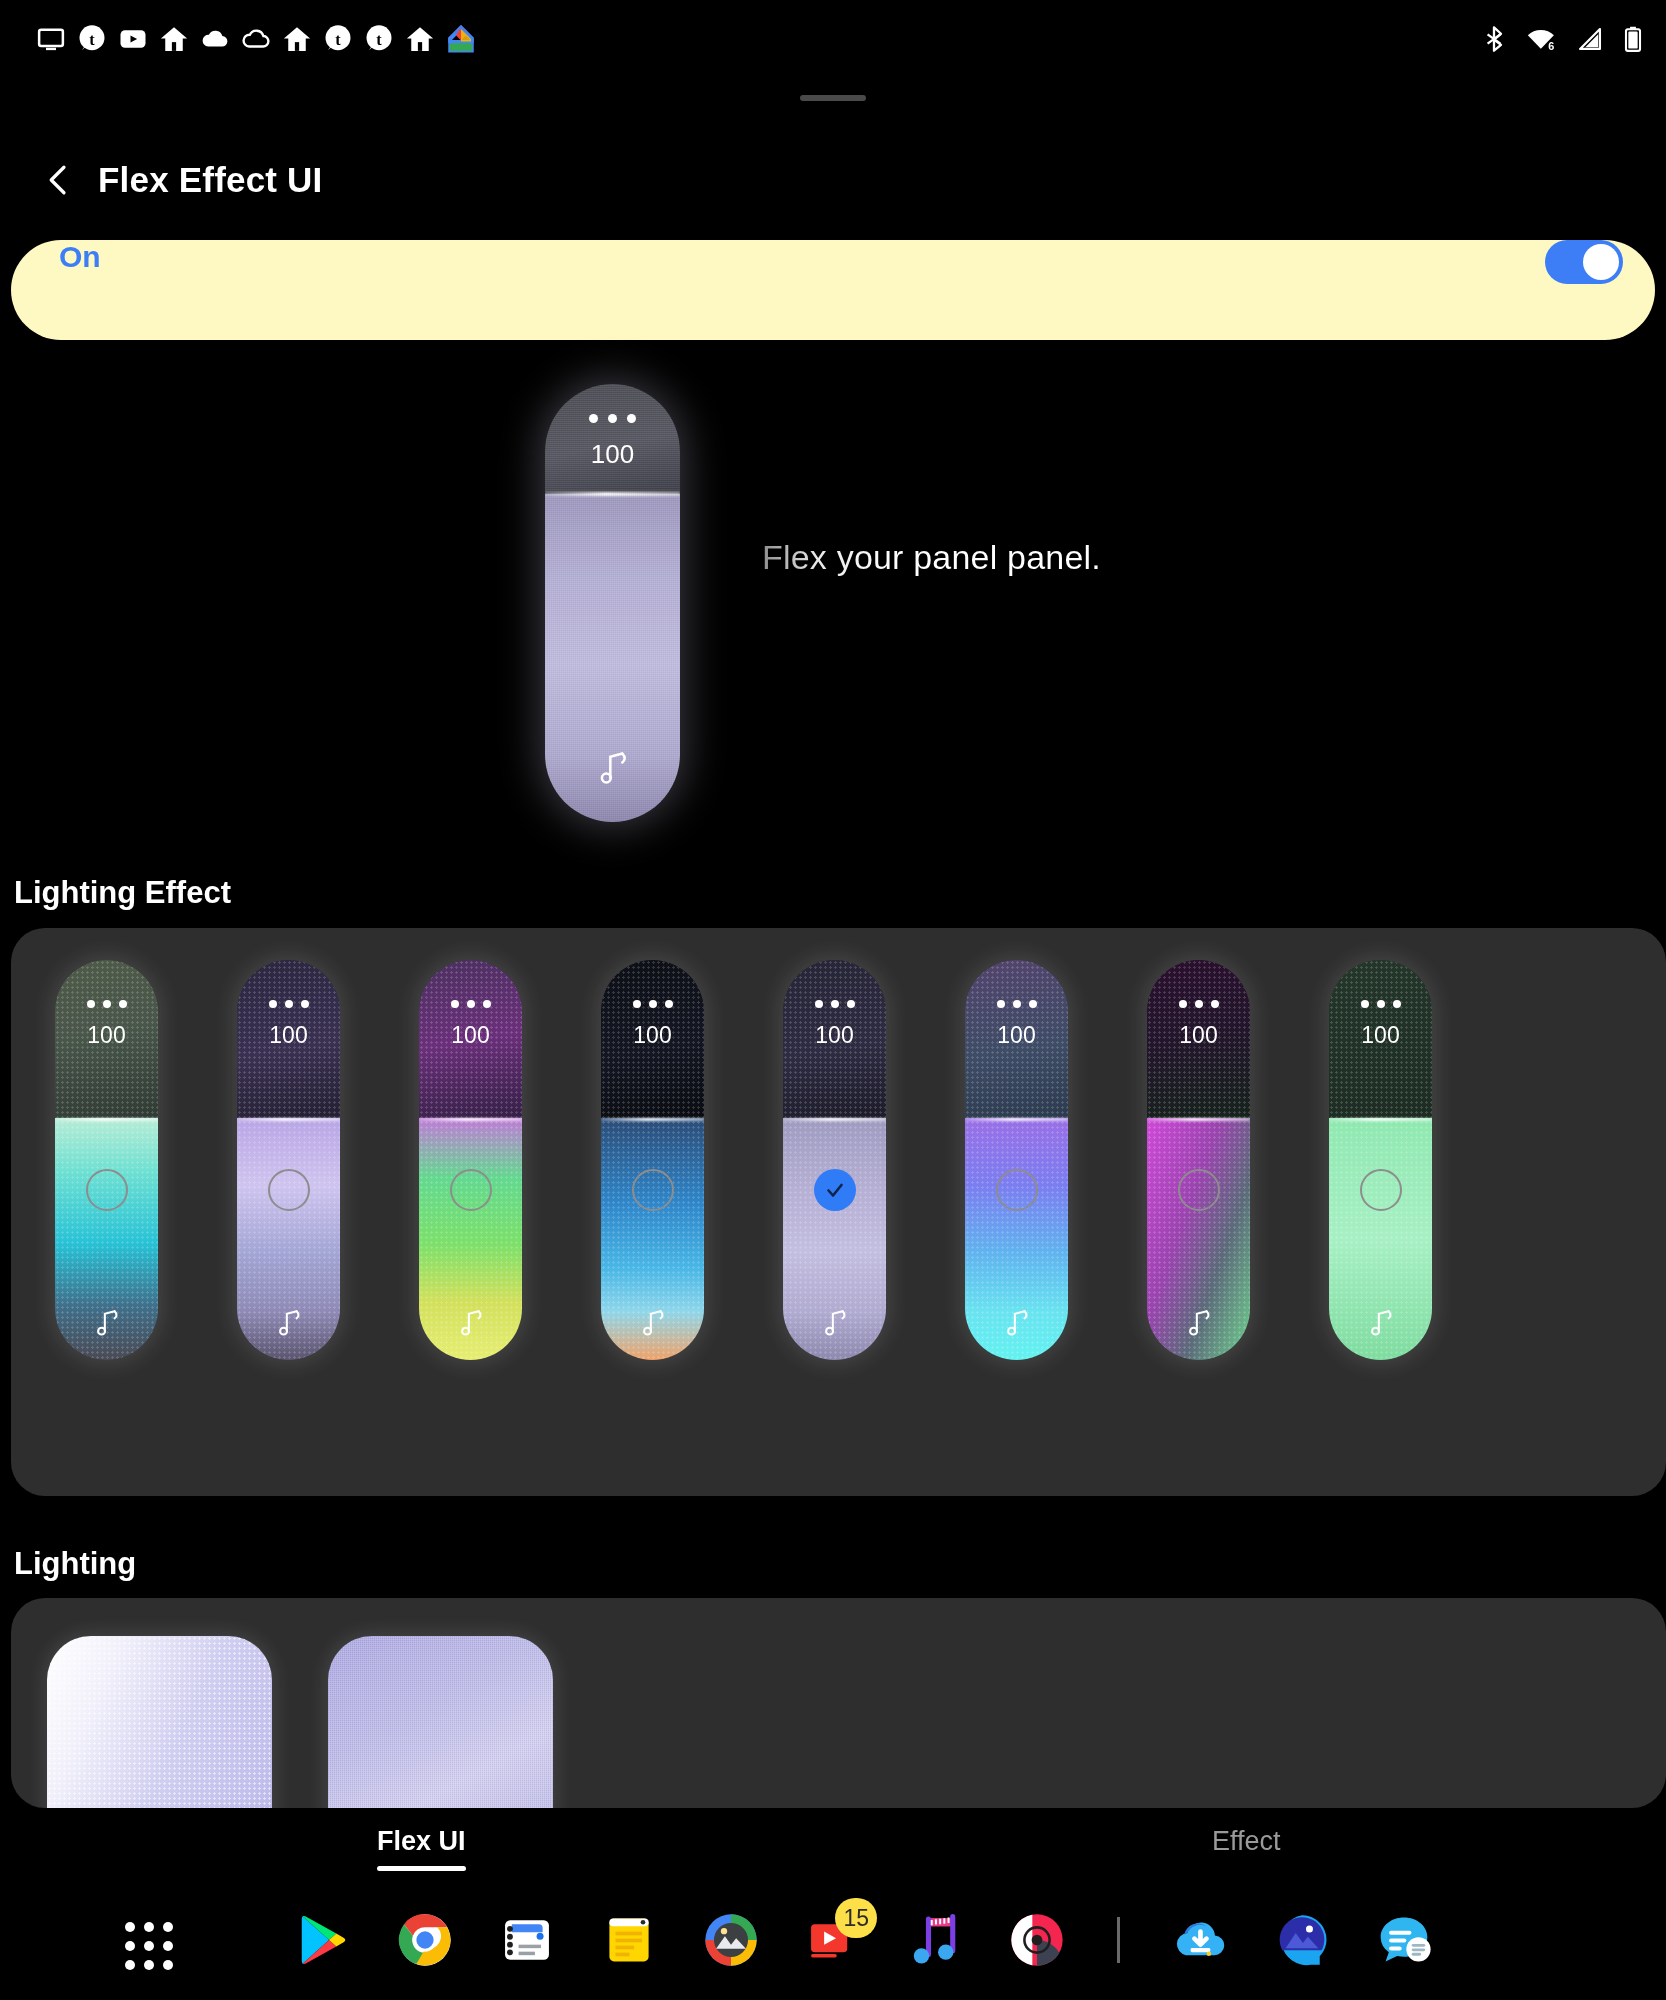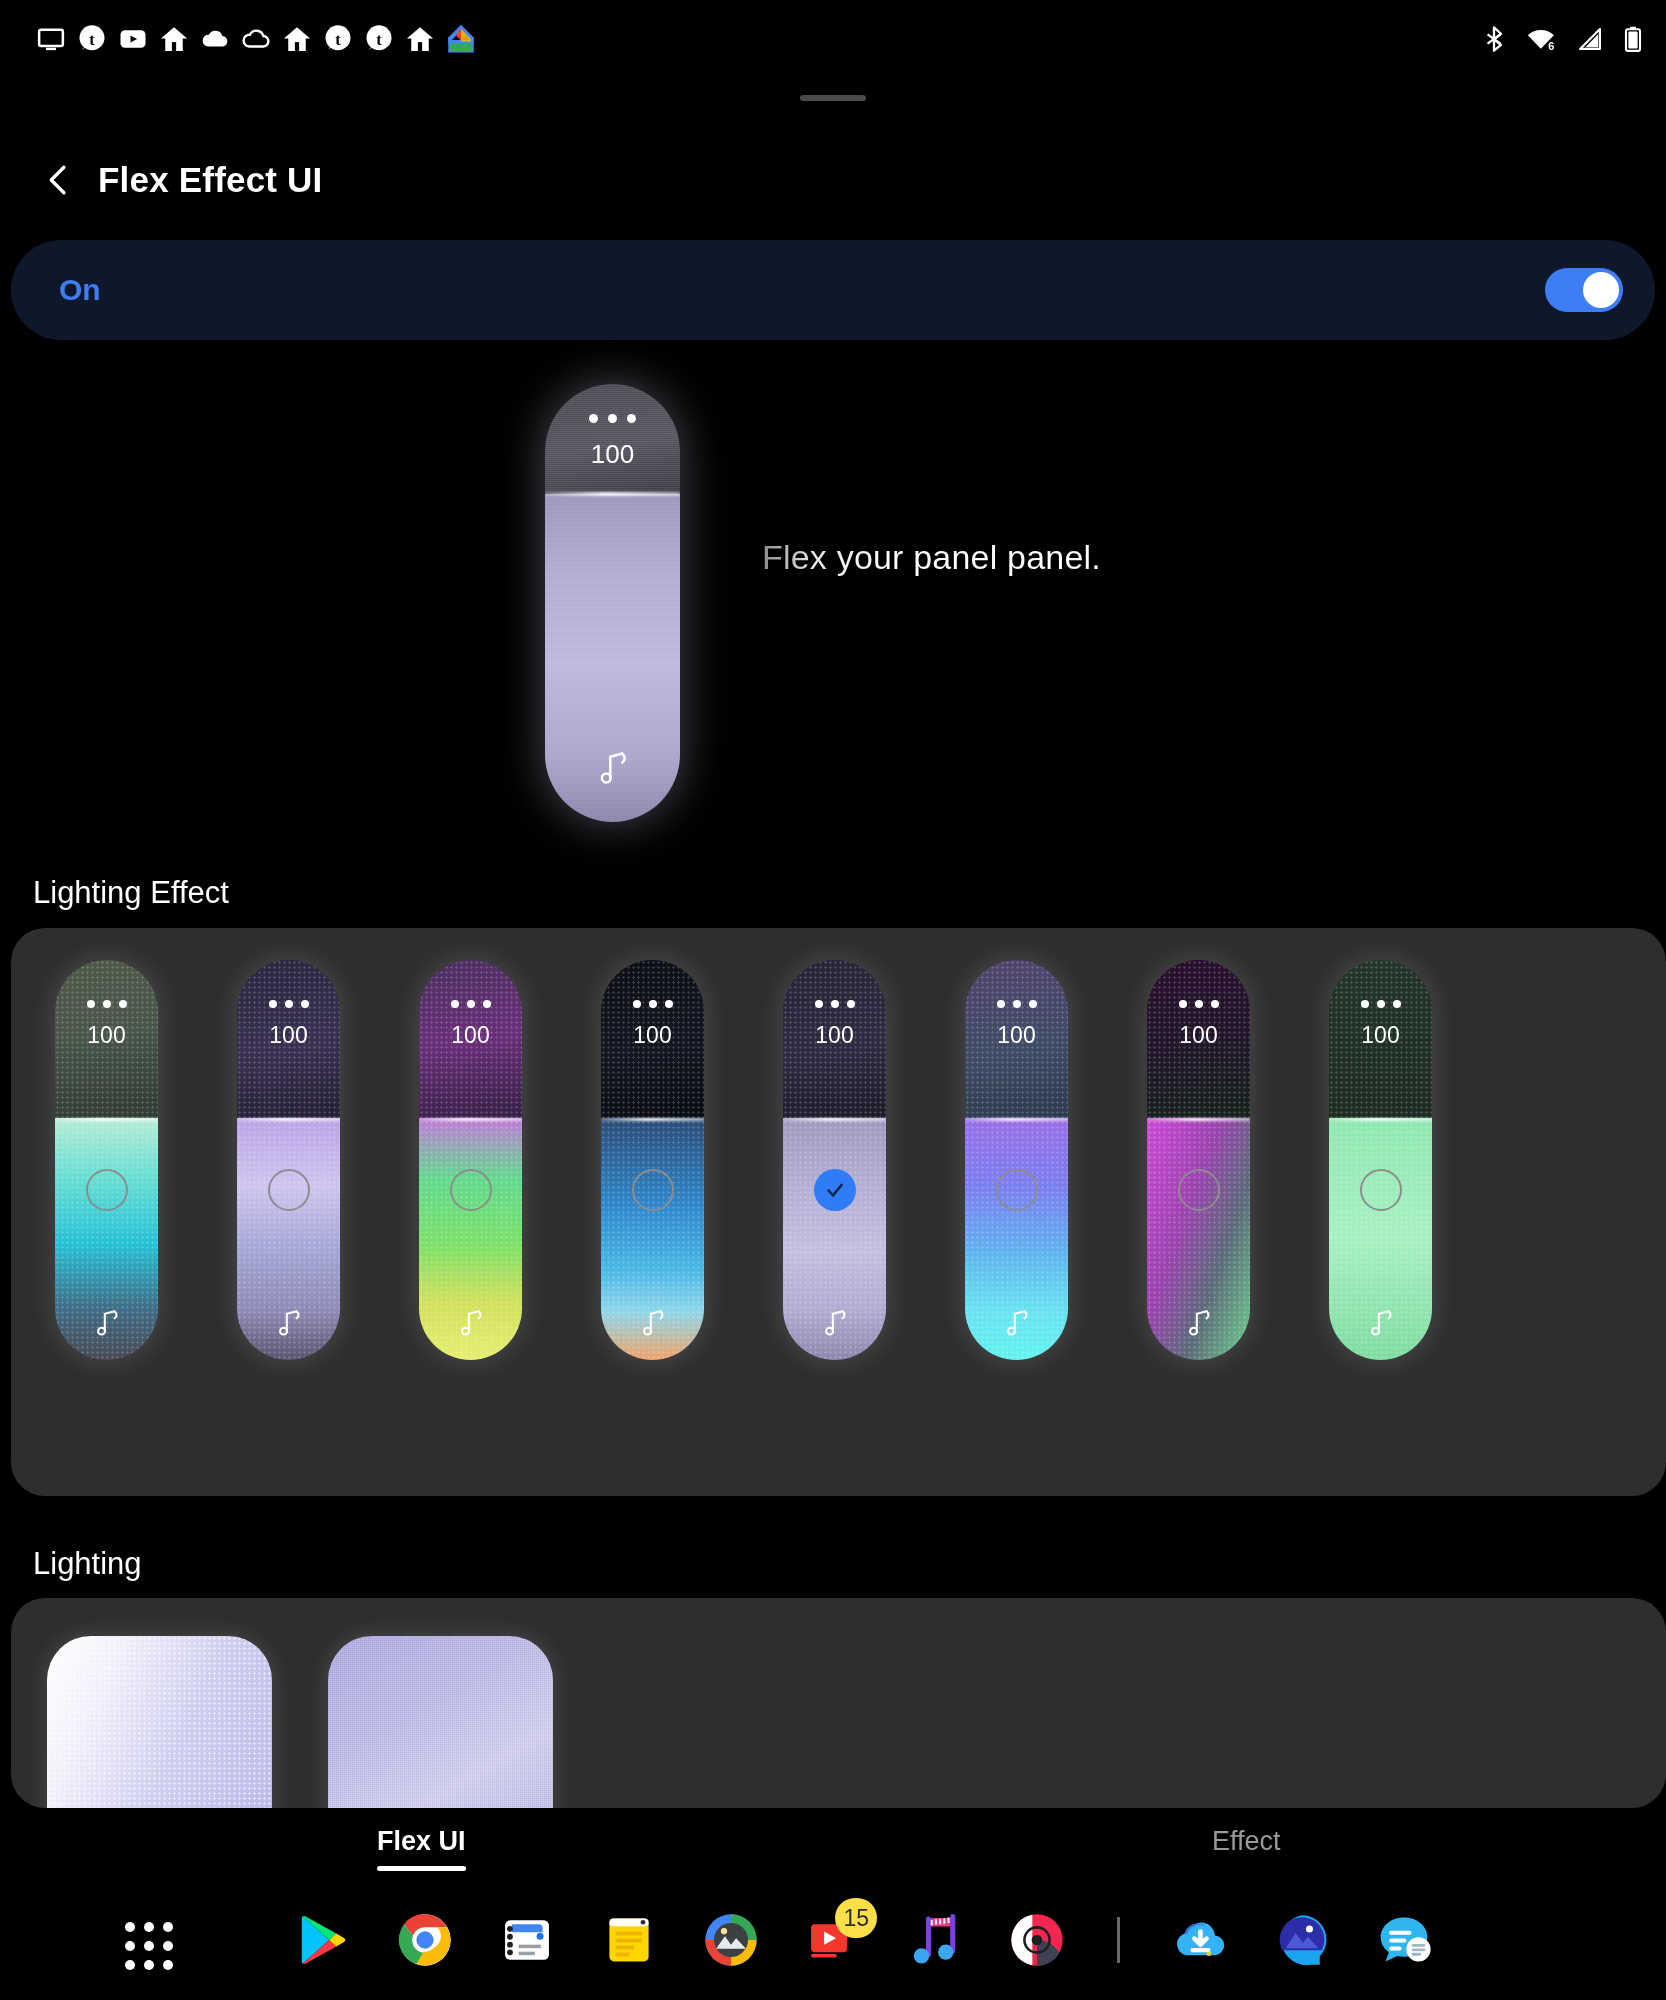"On" .toggle-card { align-items: center -> none; background: #0f172a -> #fef9c3 }
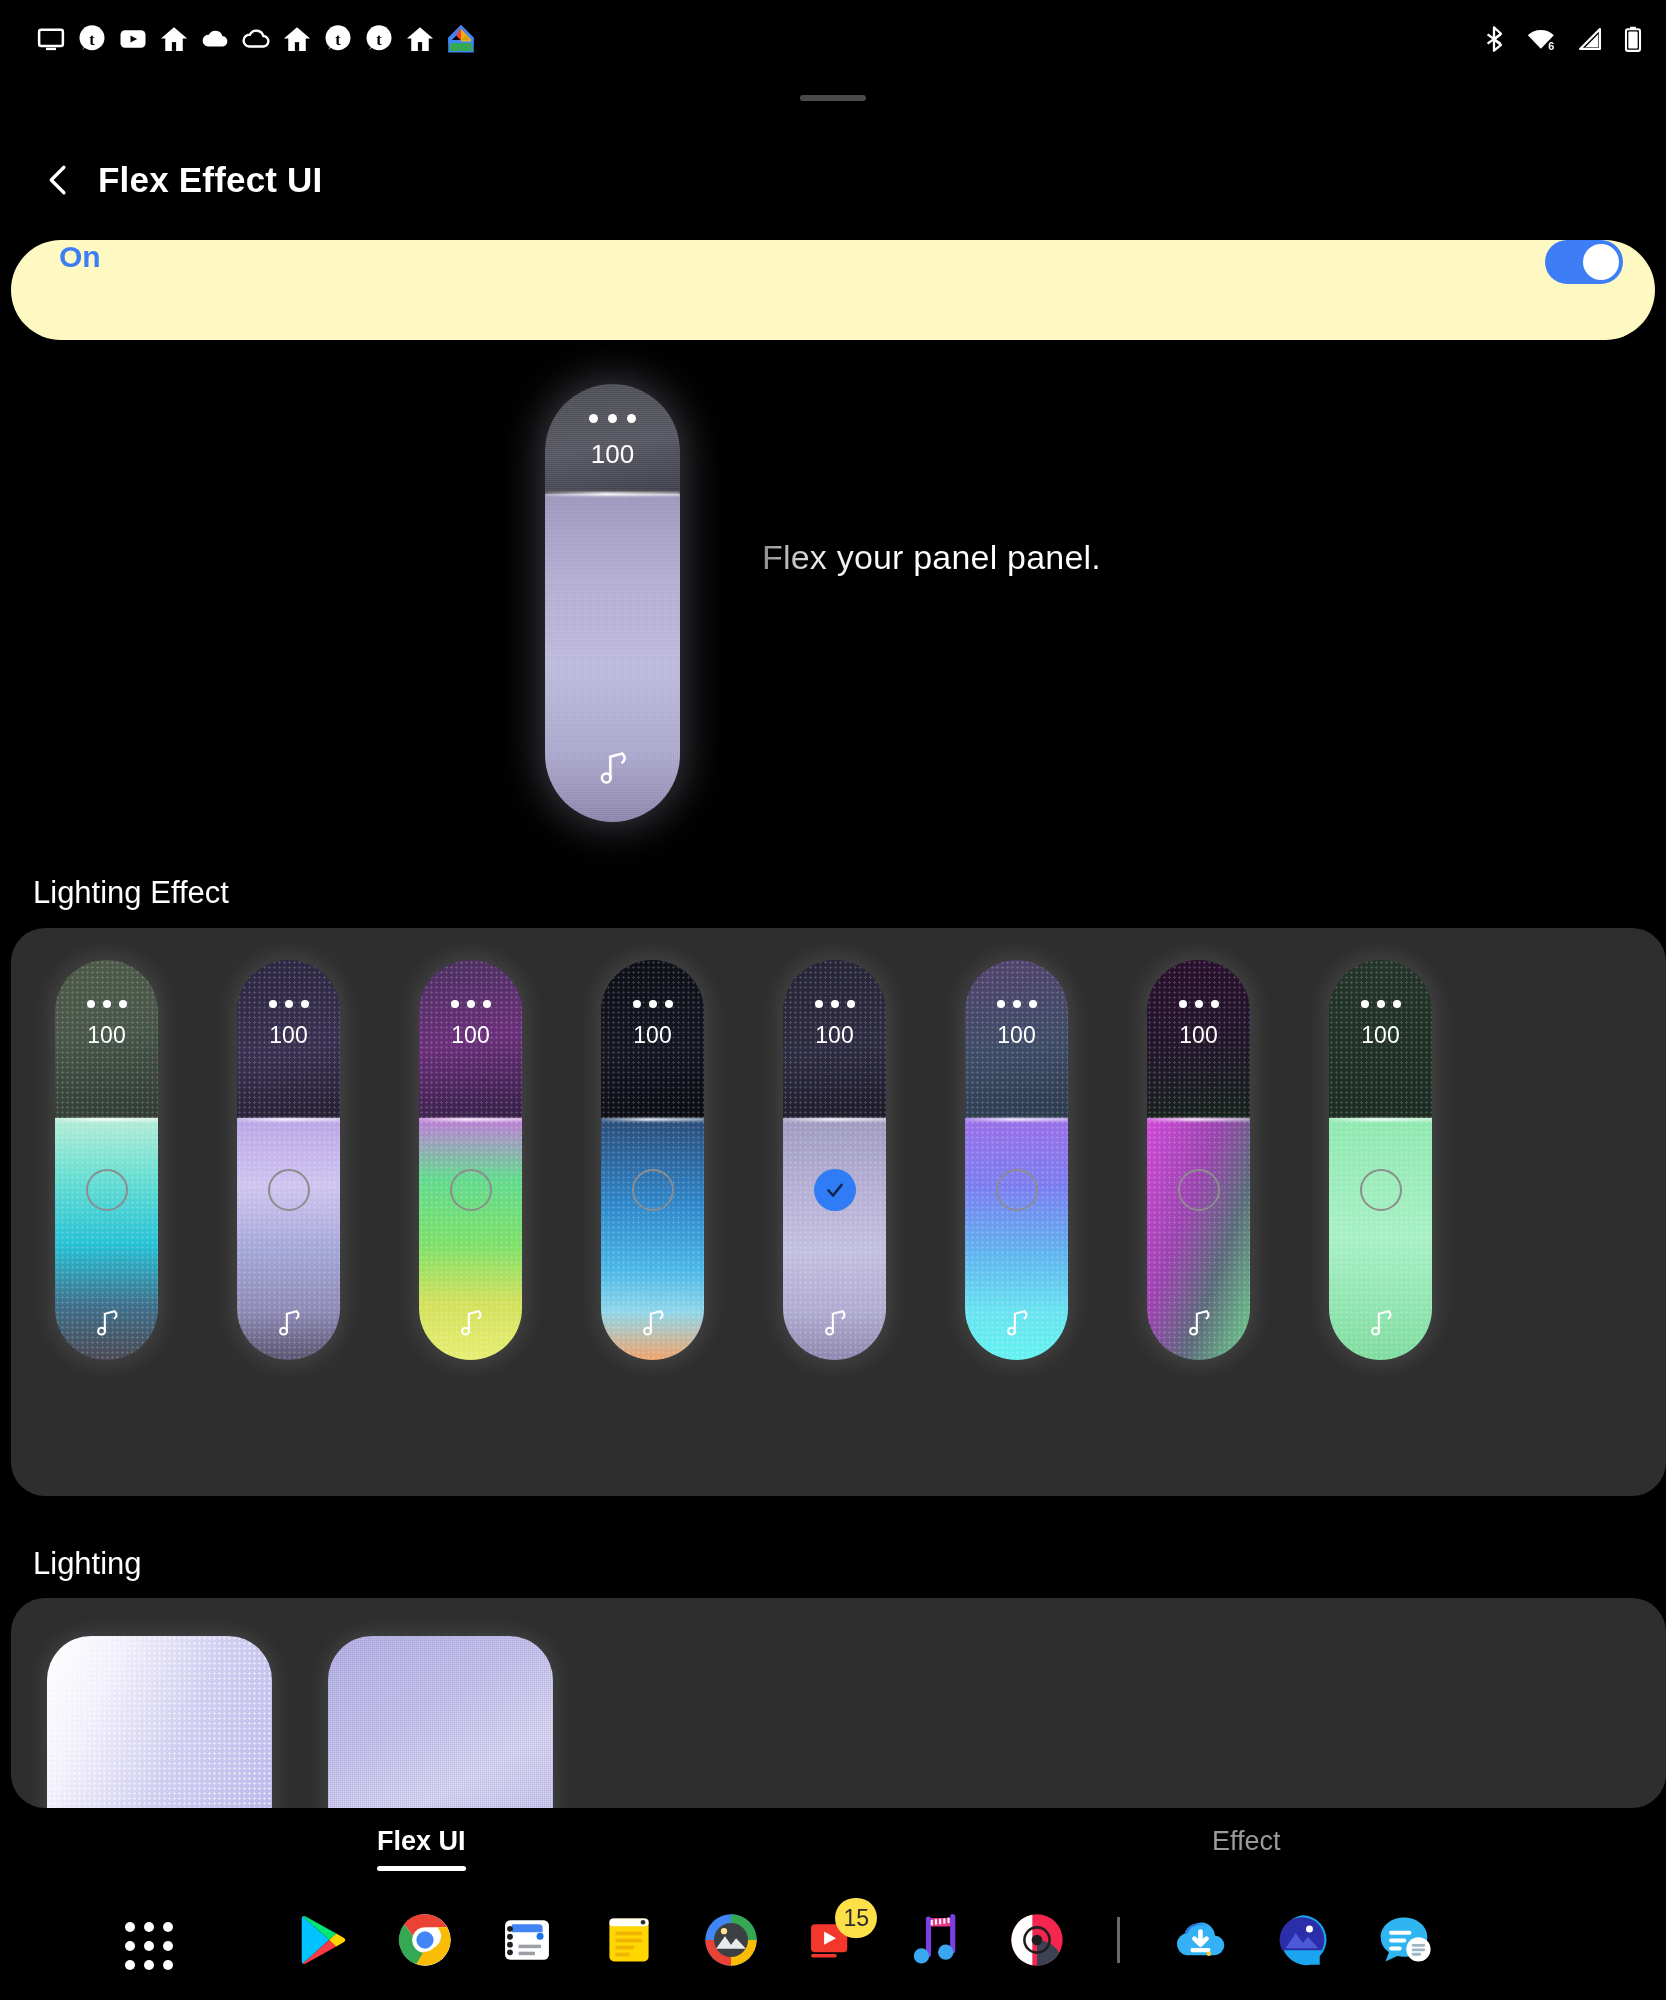"Lighting Effect" .section-title { font-weight: normal -> bold; margin-left: 19px -> none }
